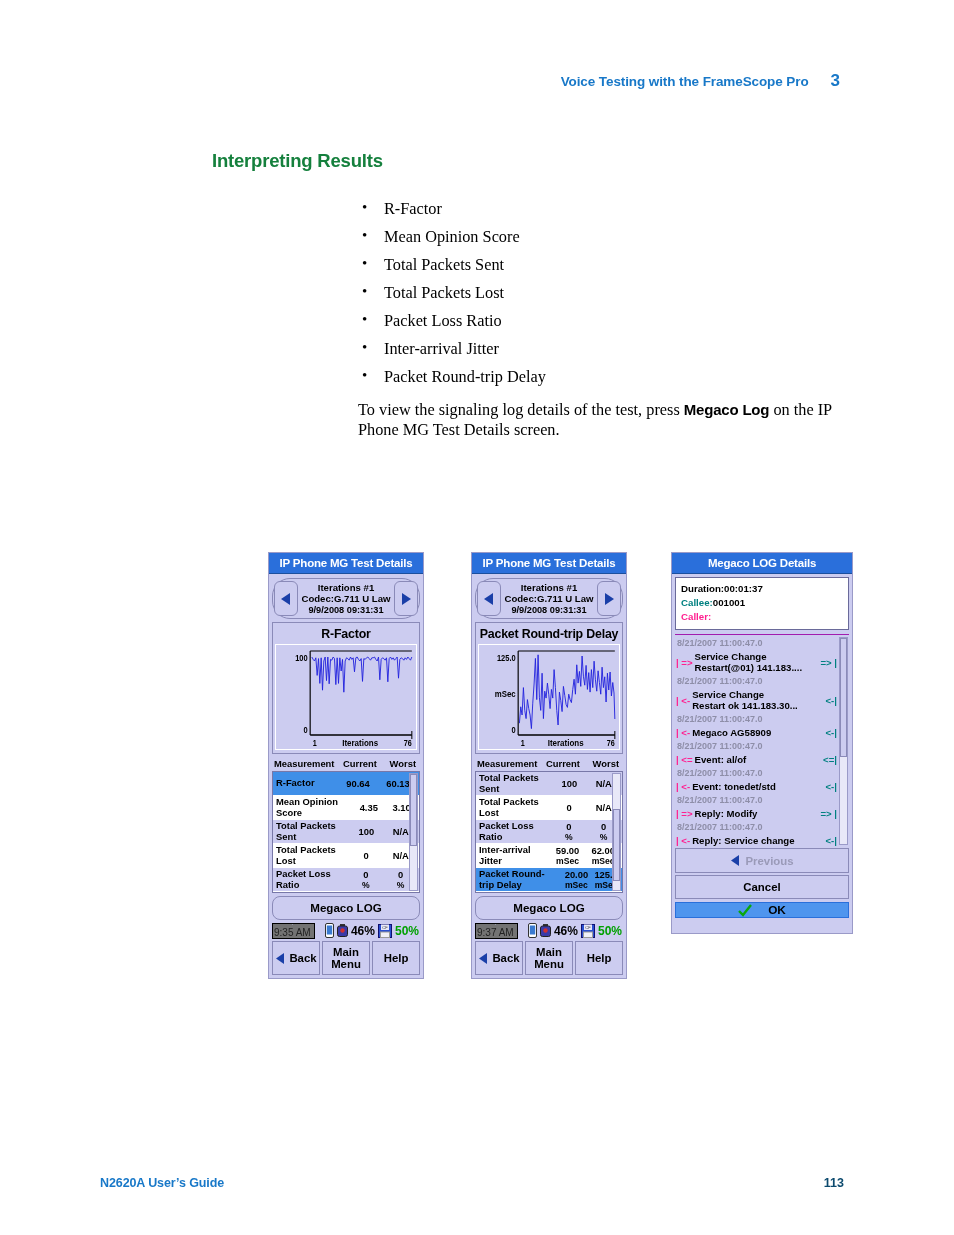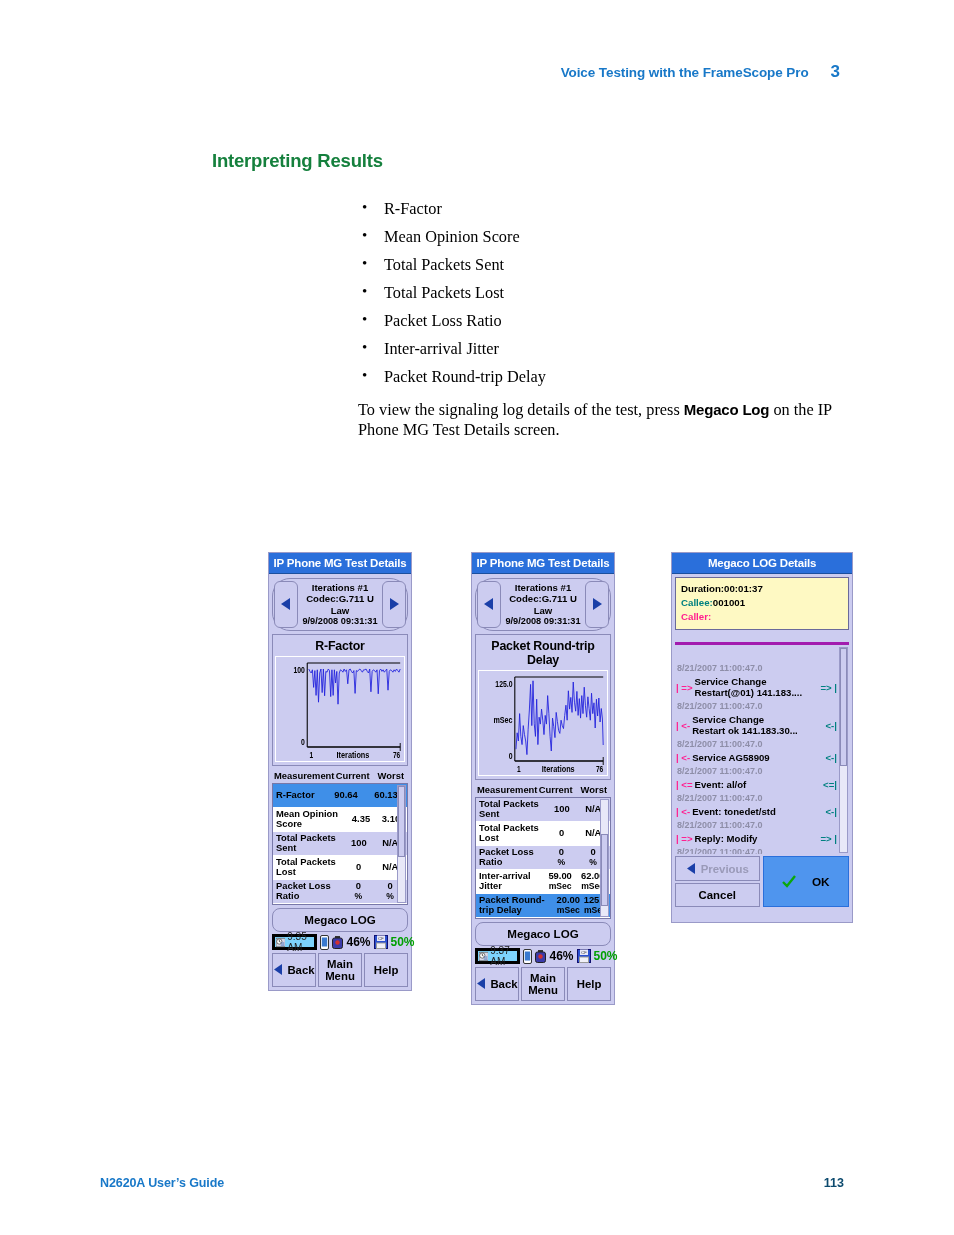"Voice Testing with the FrameScope" .run-head { top: 62px -> 71px }
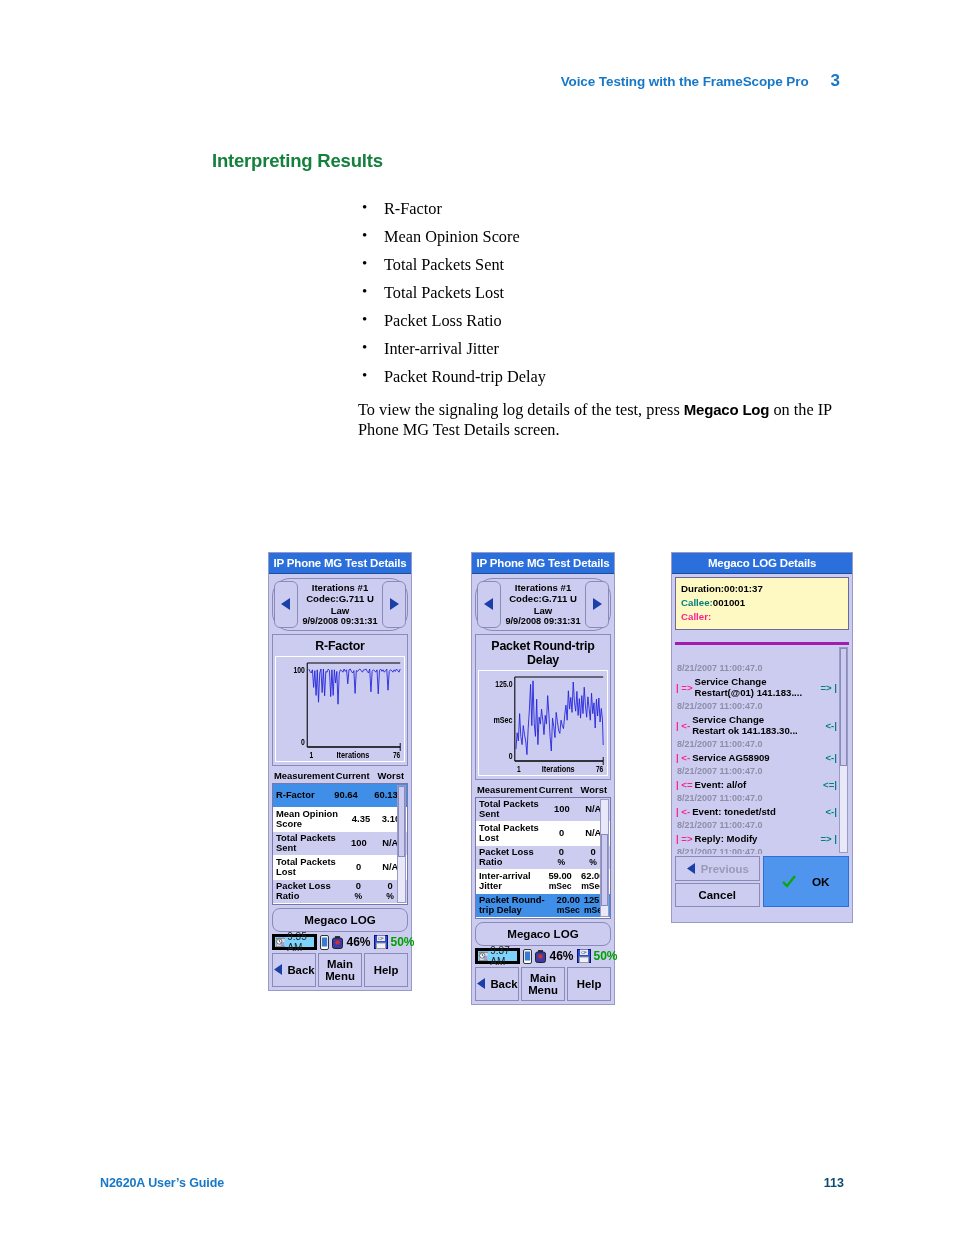"IP Phone MG Test Details" .device { width: 144px -> 156px }
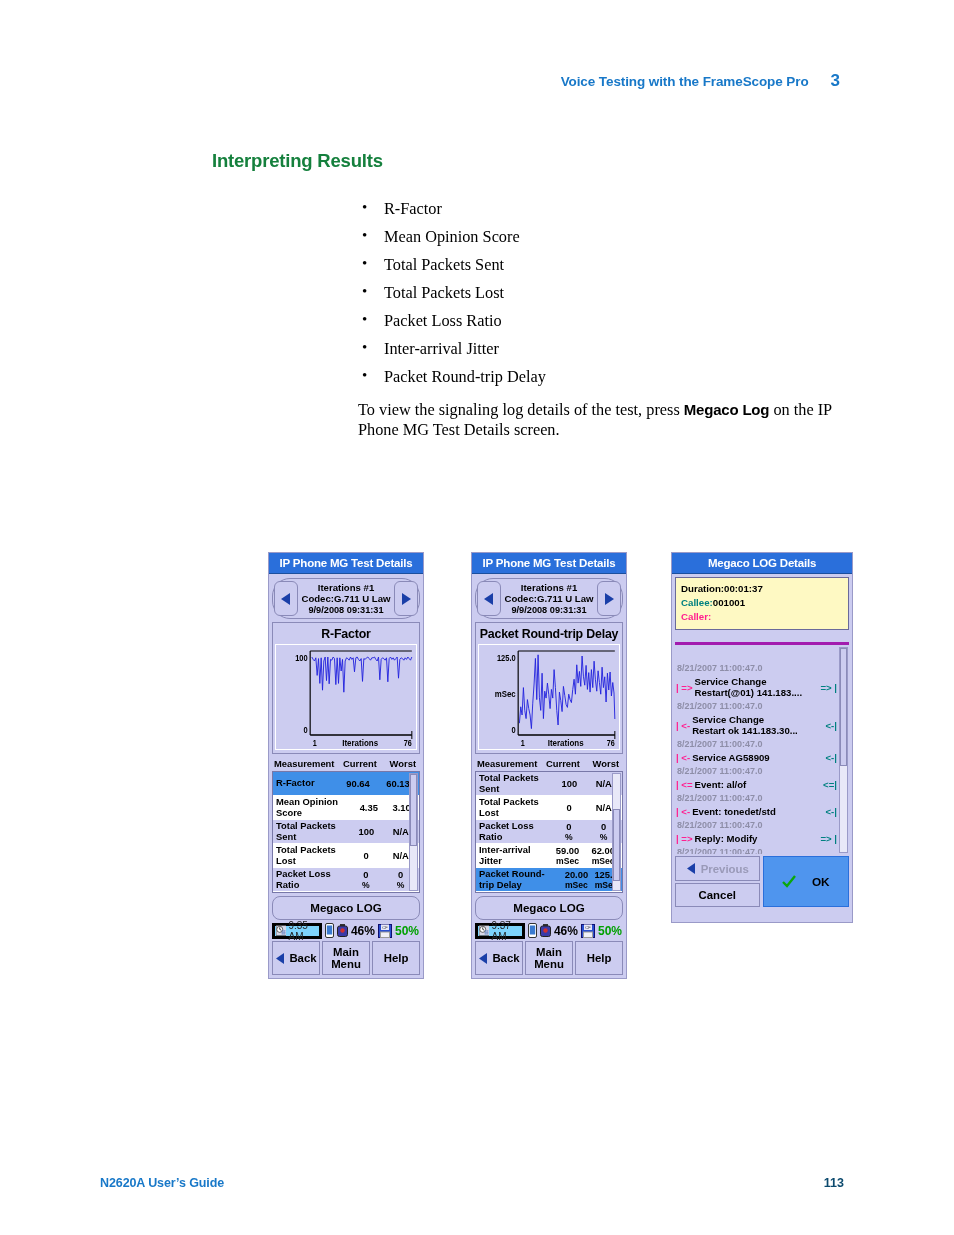"Duration:00:01:37" .log-summary { background: #fef9c3 -> #ffffff }
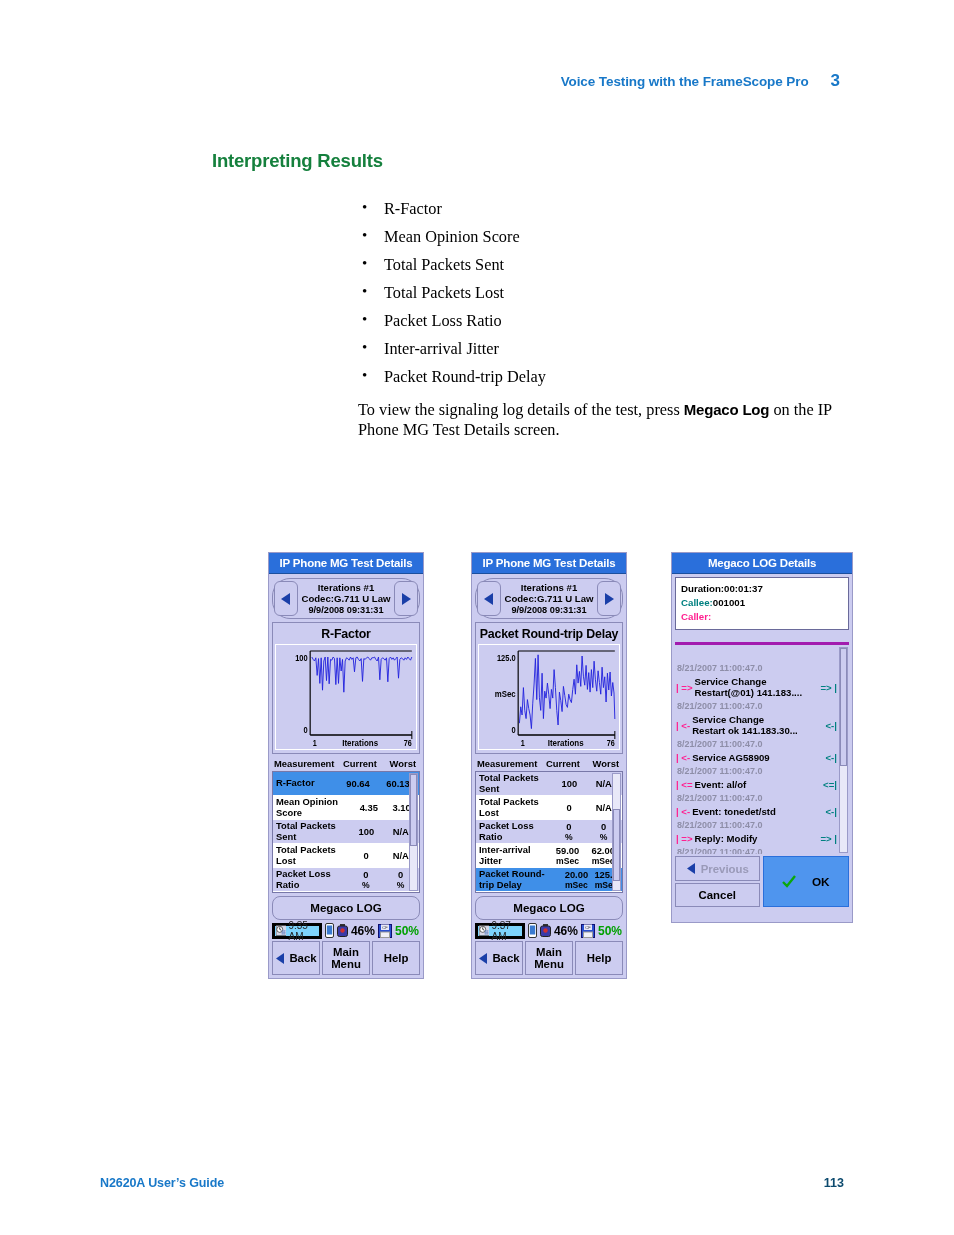"8/21/2007 11:00:47.0" .log-list-wrap { border-top: 3px solid #a21caf -> 1px solid #a21caf; margin: 12px 3px 2px -> 4px 3px 2px; padding-top: 17px -> 2px }
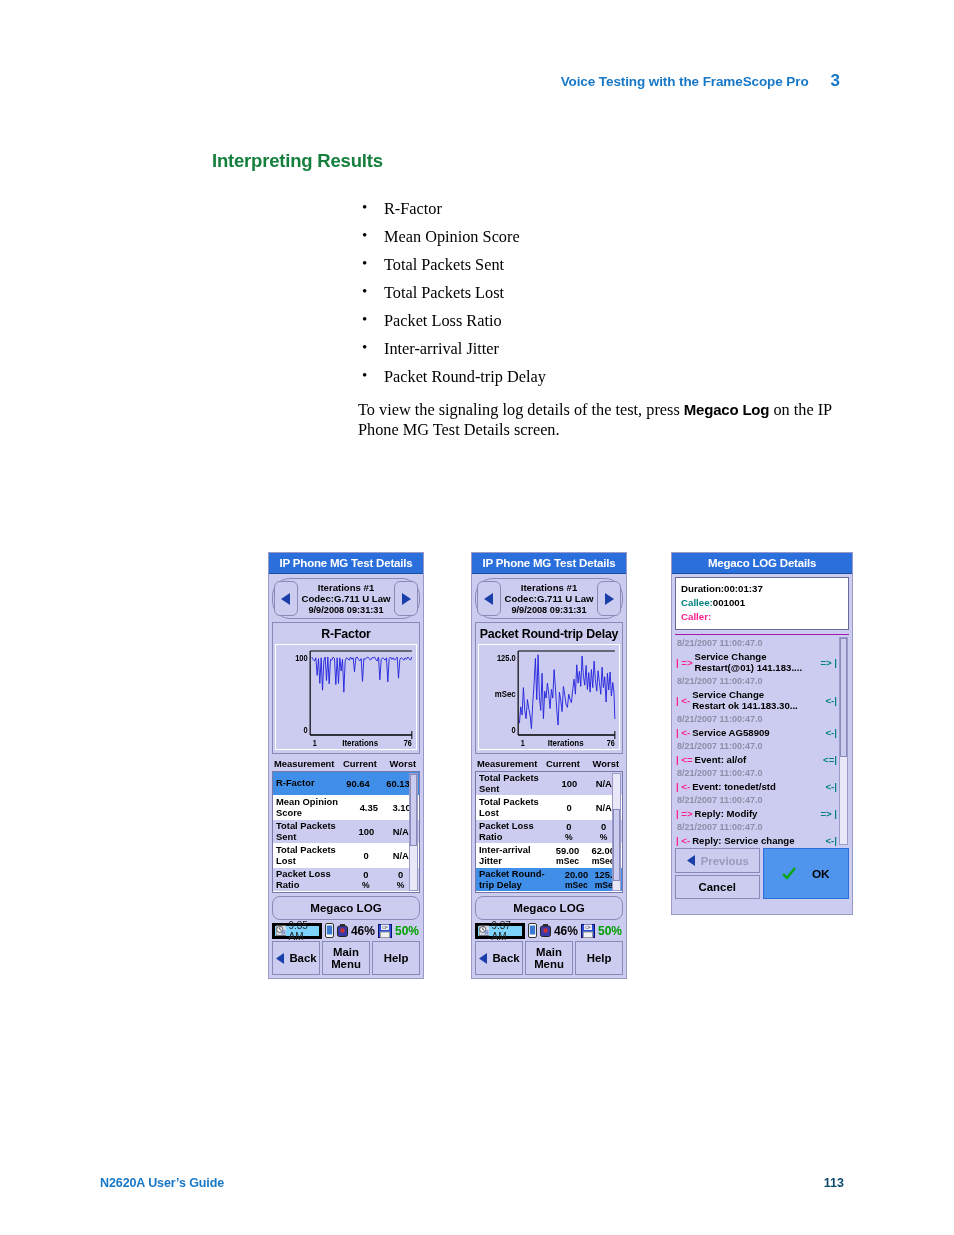"Service AG58909" span.log-msg { text: Service -> Megaco }
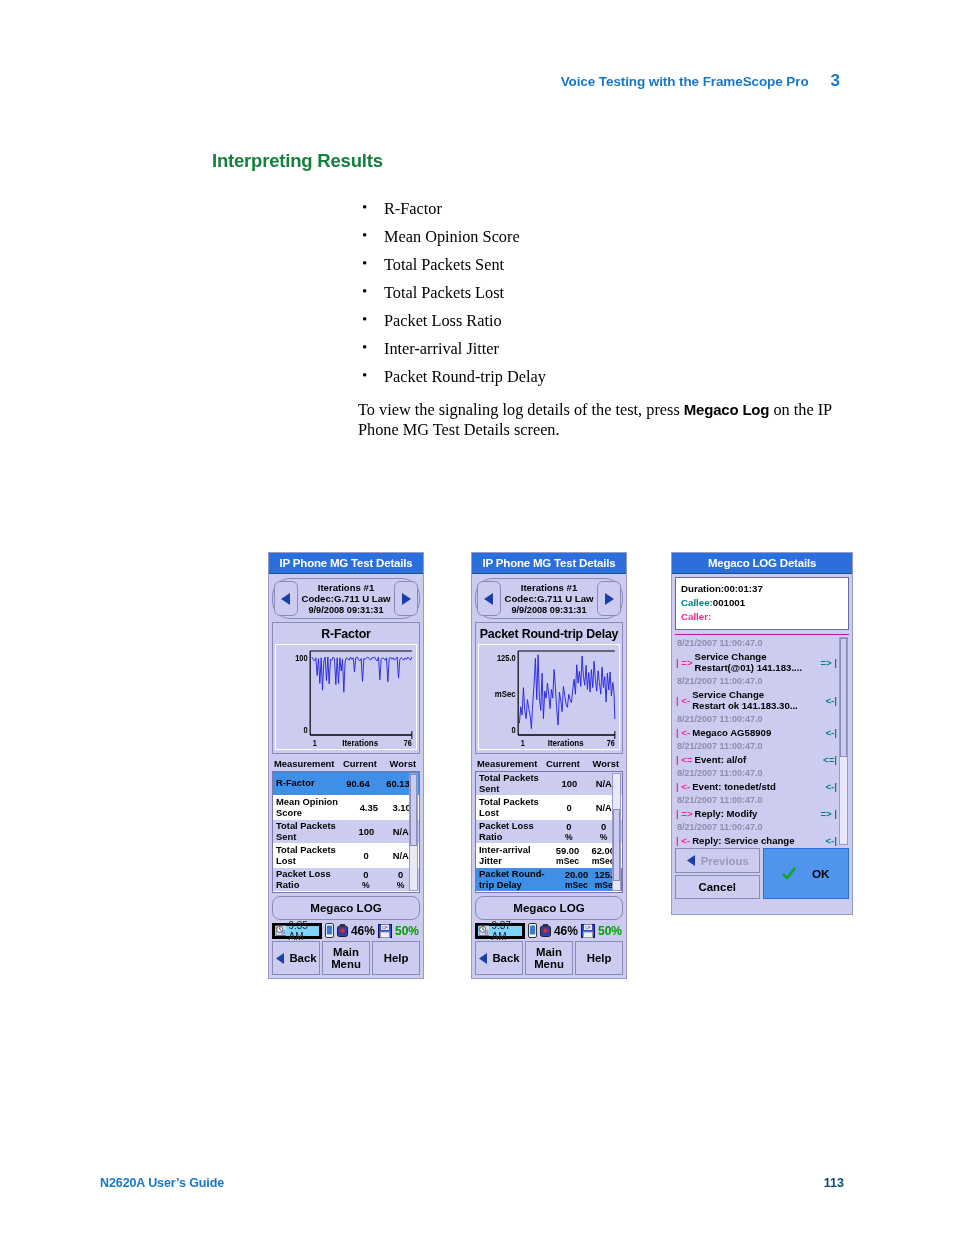"Previous" .dlg-btns { flex-direction: none -> column }
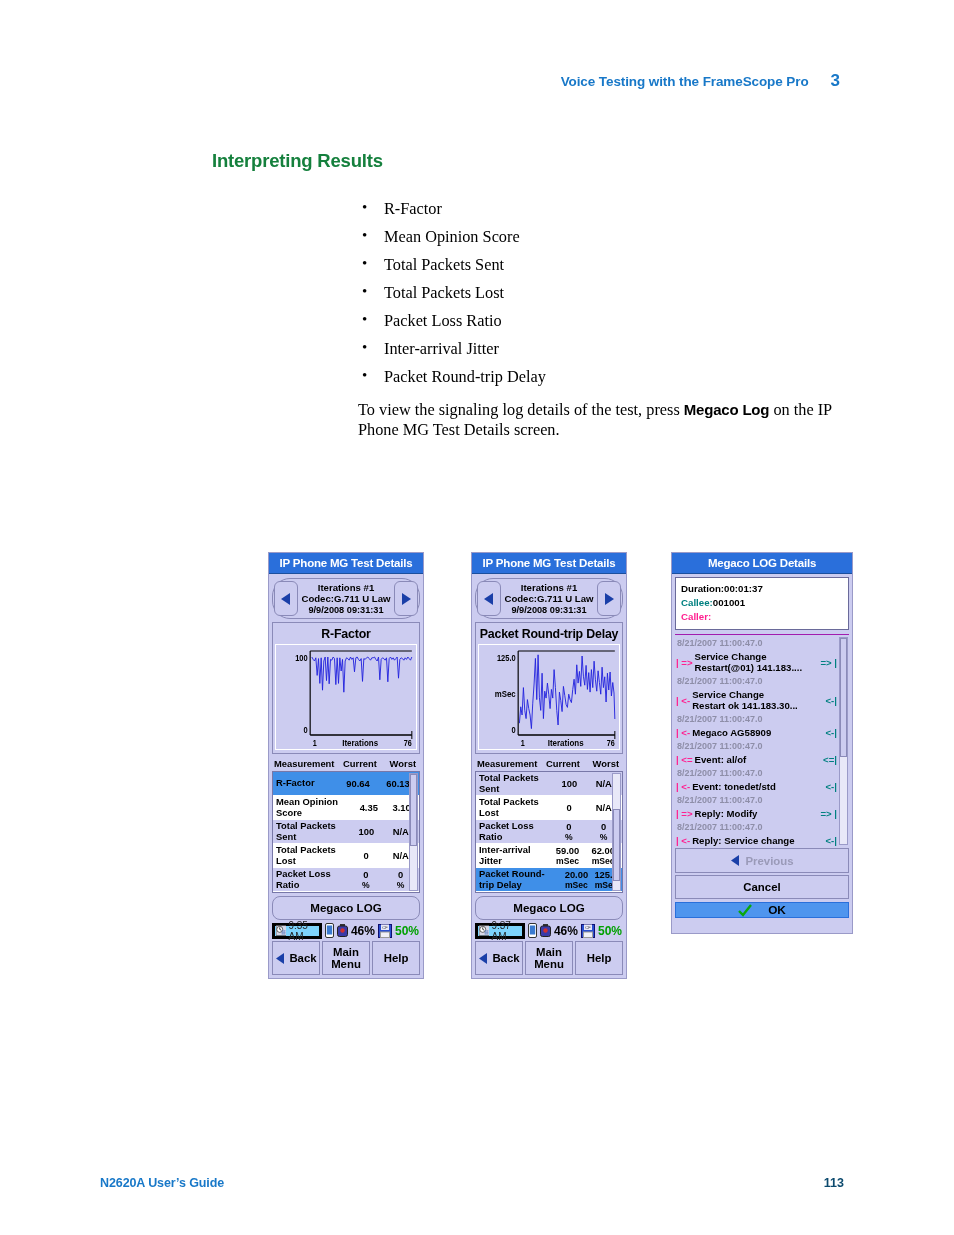"9:35 AM" .sb-clock { background: #7dd3fc -> #737373; border: 3px solid #000000 -> 1px solid #000000; flex-direction: none -> column }
